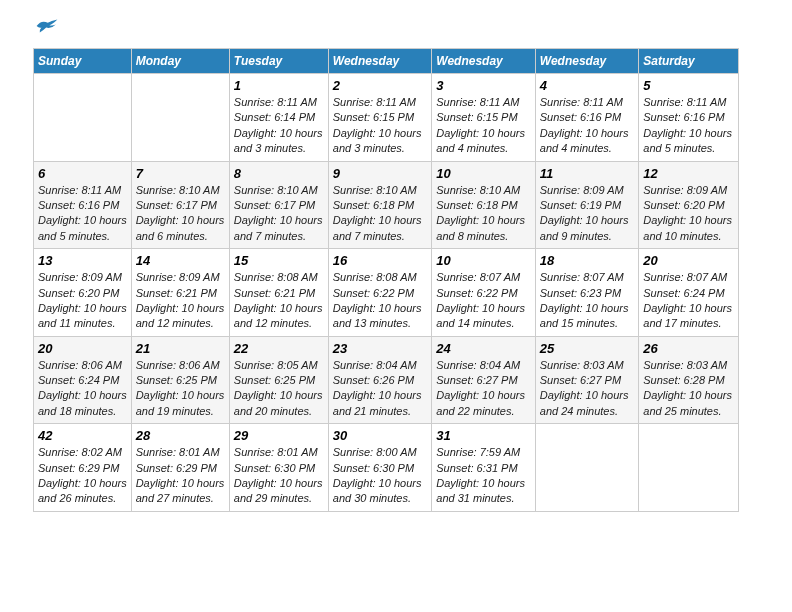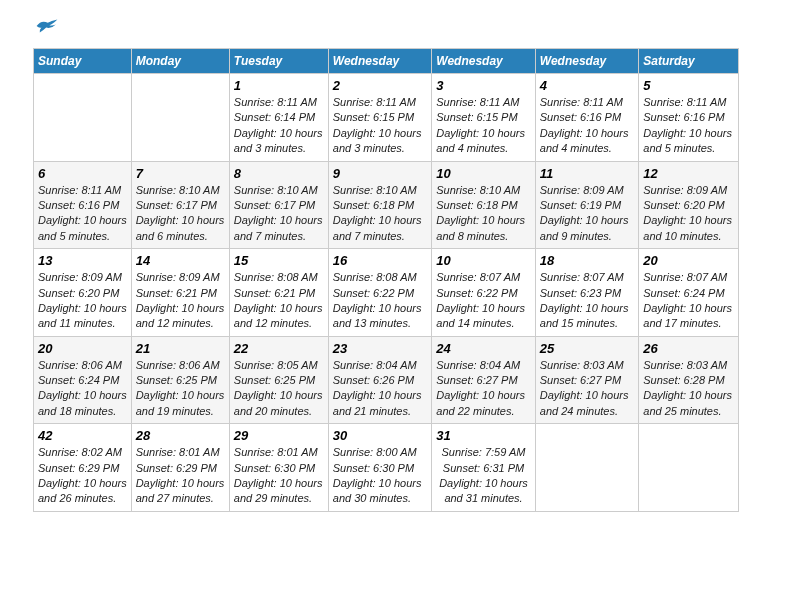"Sunrise: 7:59 AM" div.cell-content { text-align: center -> none }
